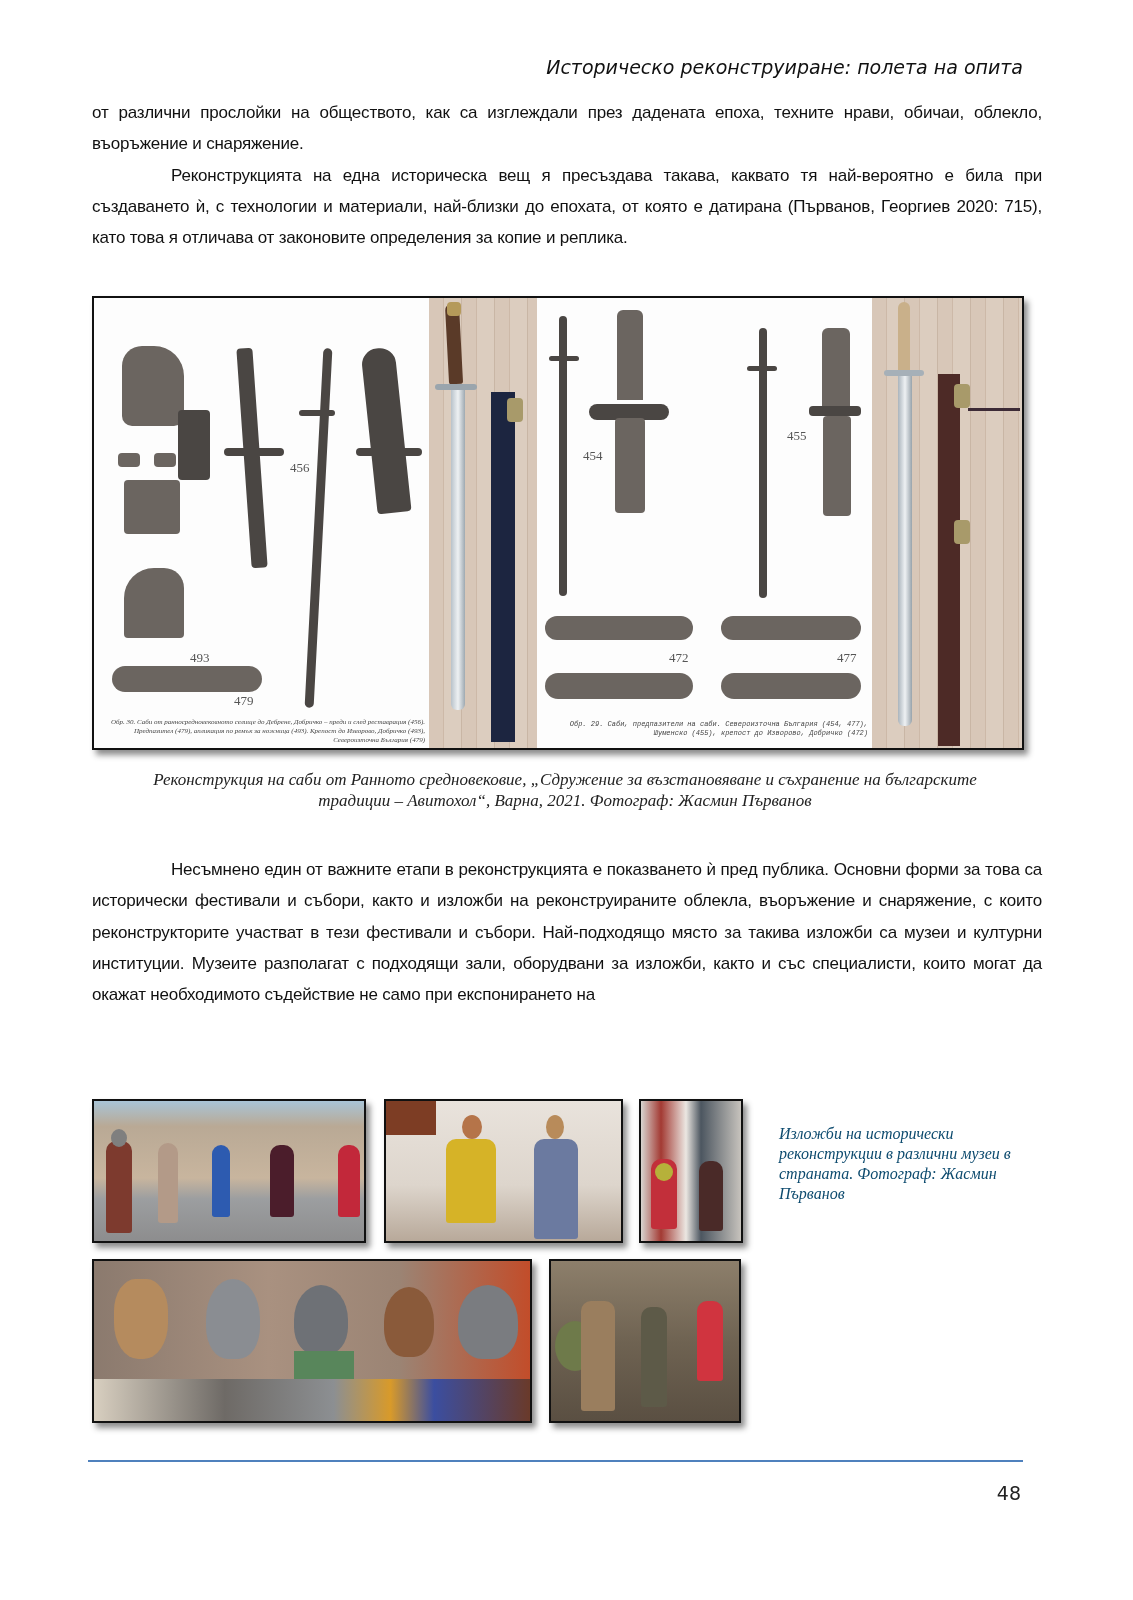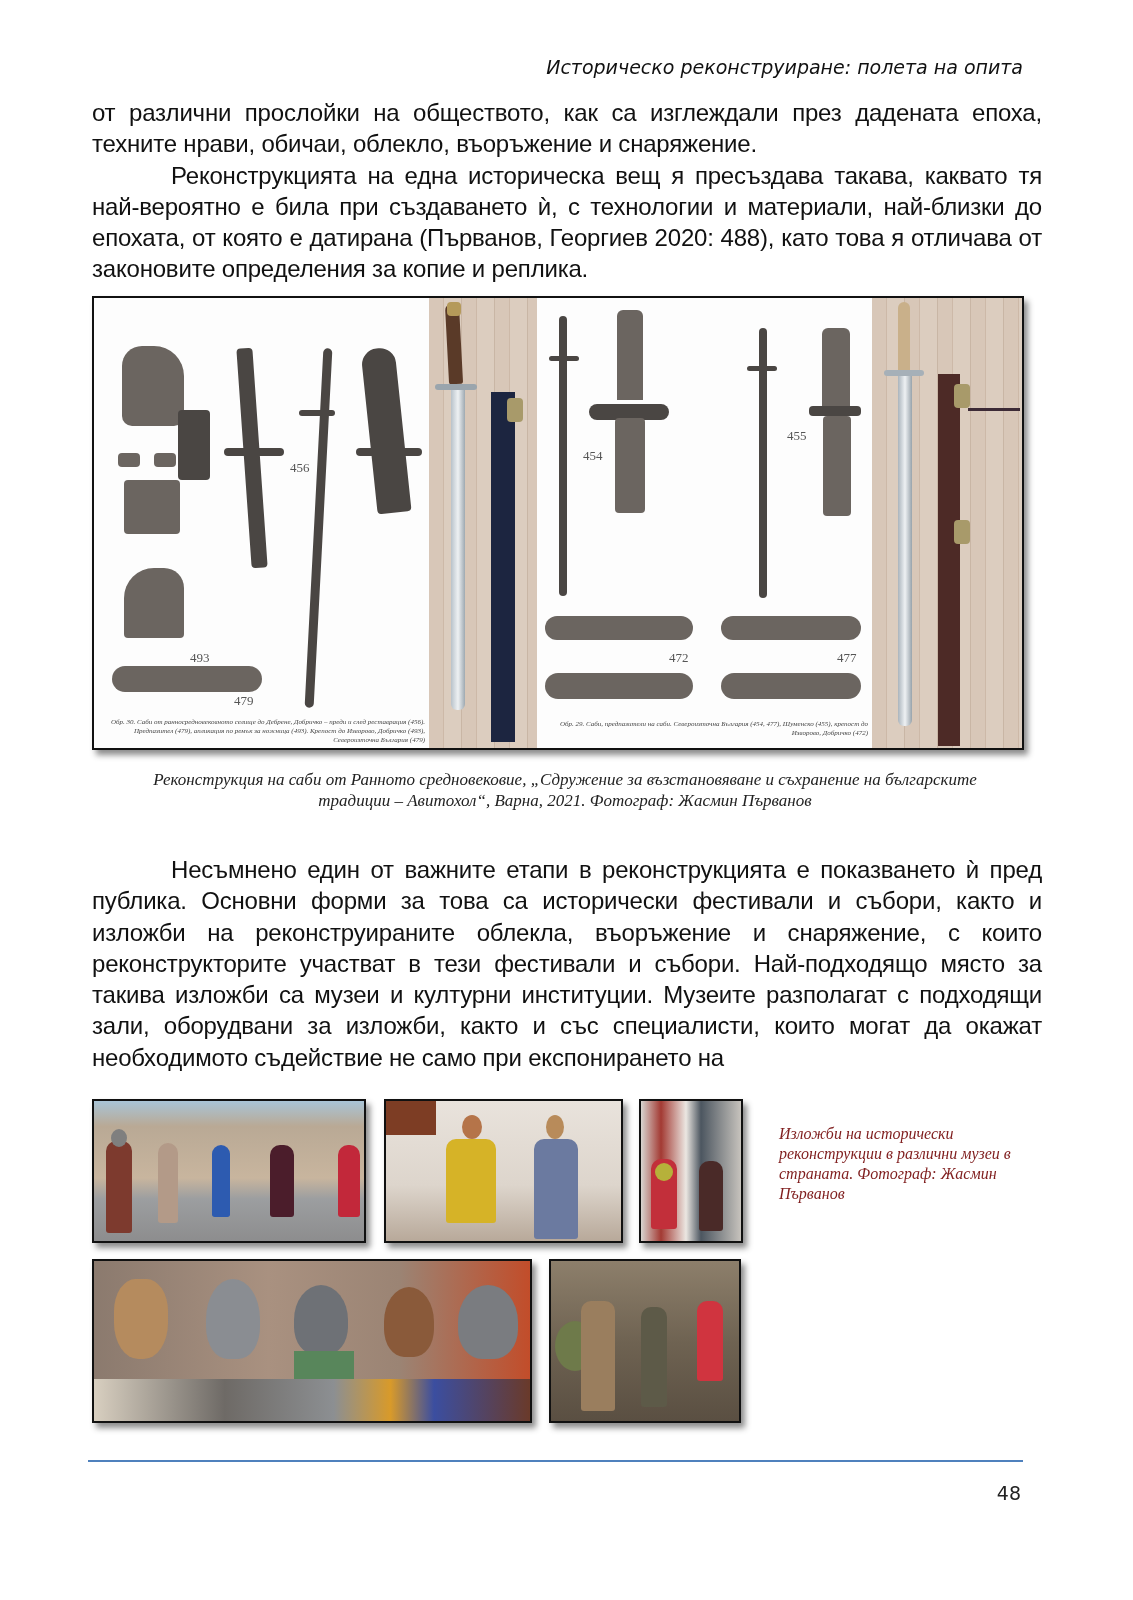"от различни прослойки на обществото," .para { font-size: 24px -> 17px }
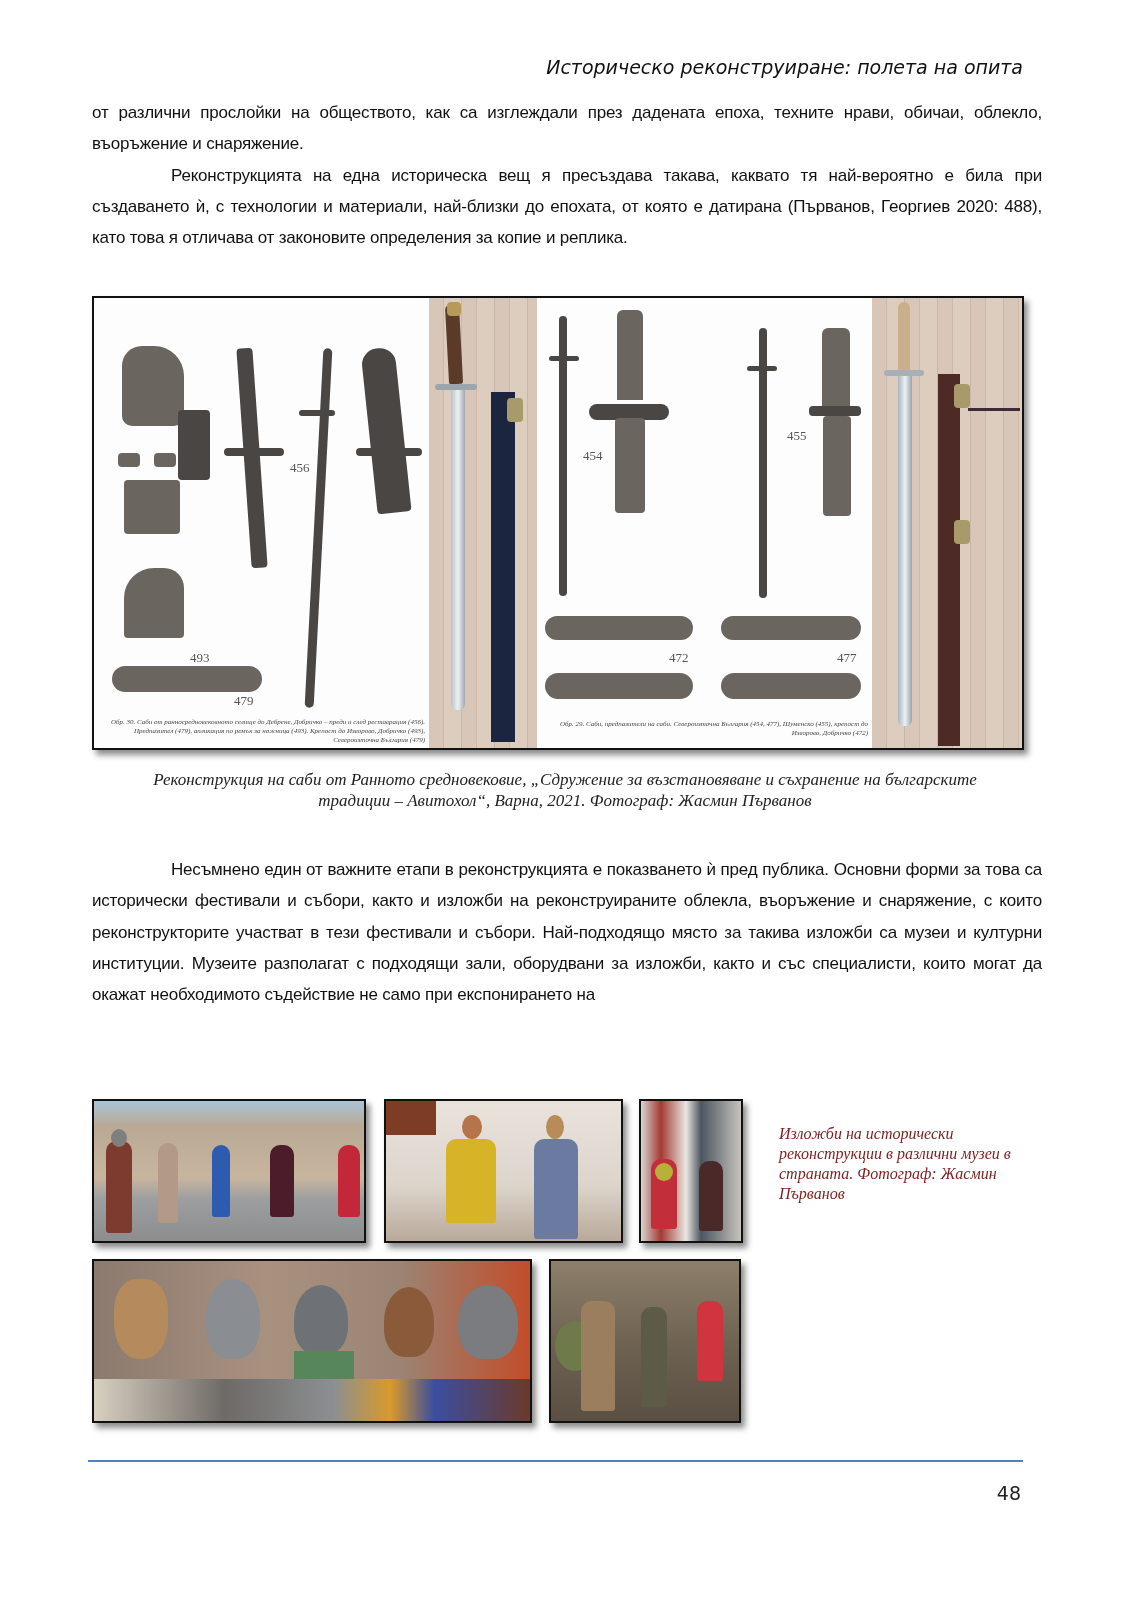"Реконструкцията на една историческа вещ" p.indent { text: 488 -> 715 }
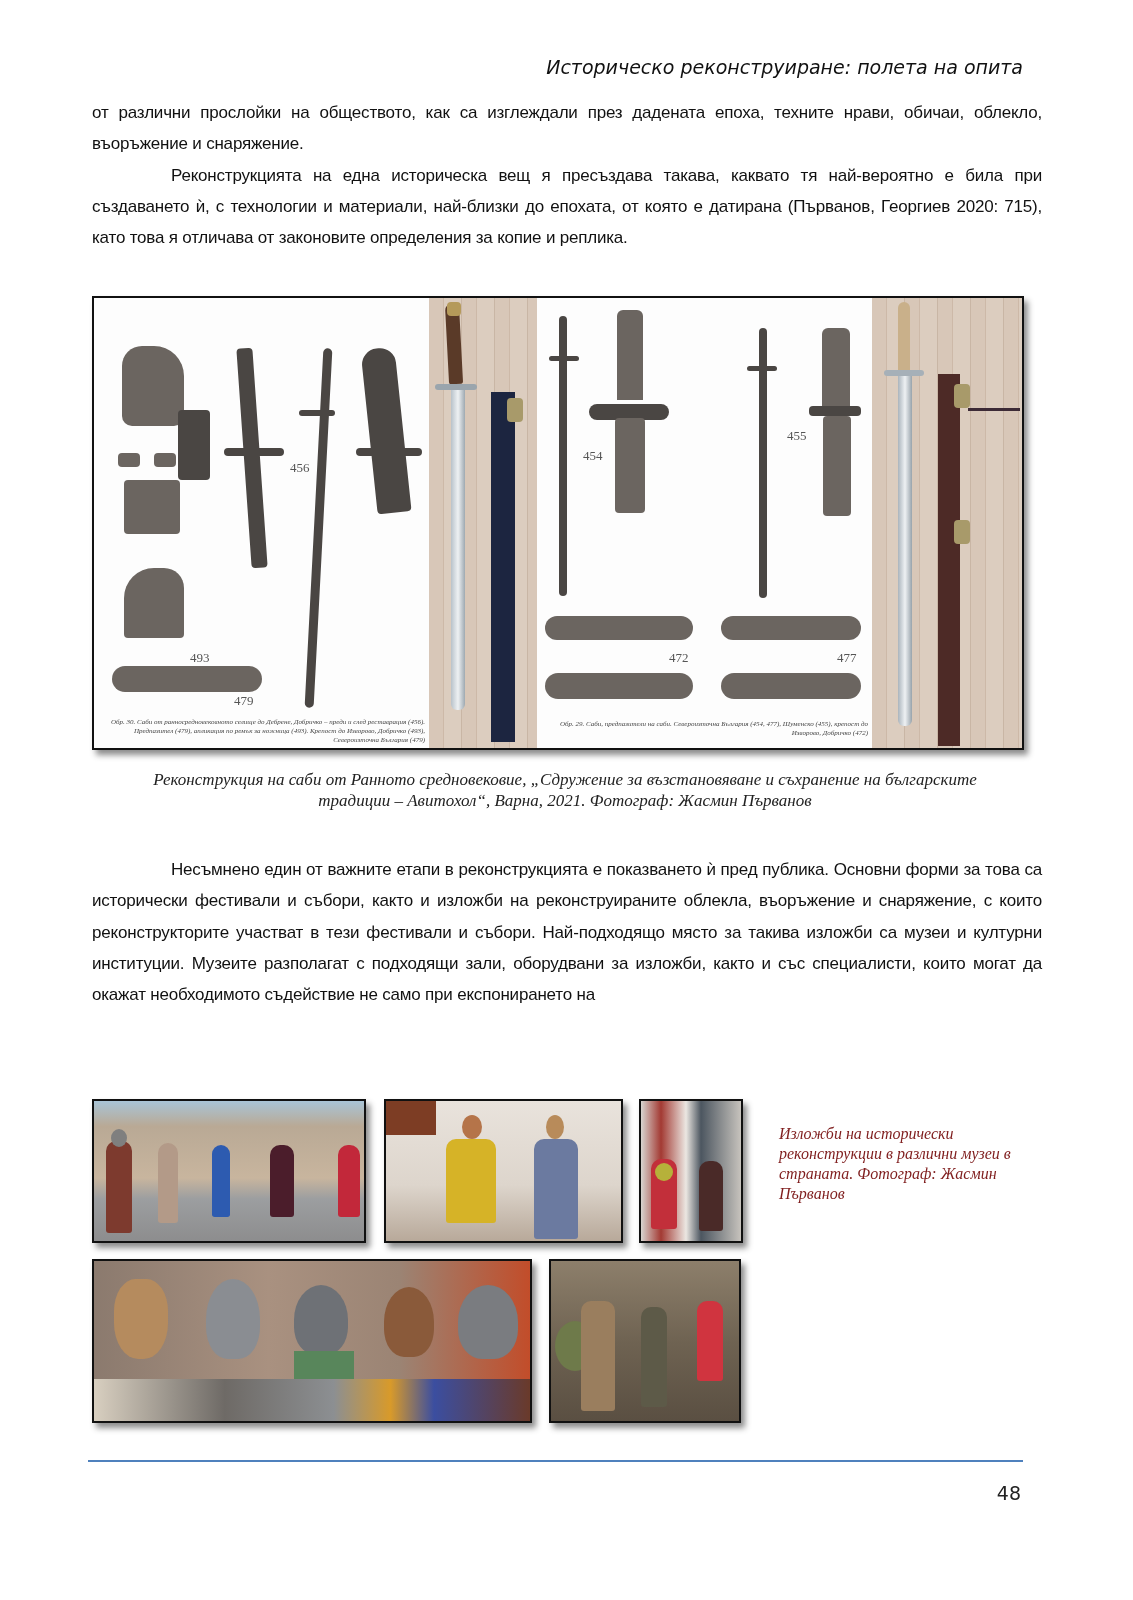"Обр. 29. Саби, предпазители на" div.cap-small { font-family: none -> Liberation Mono, monospace }
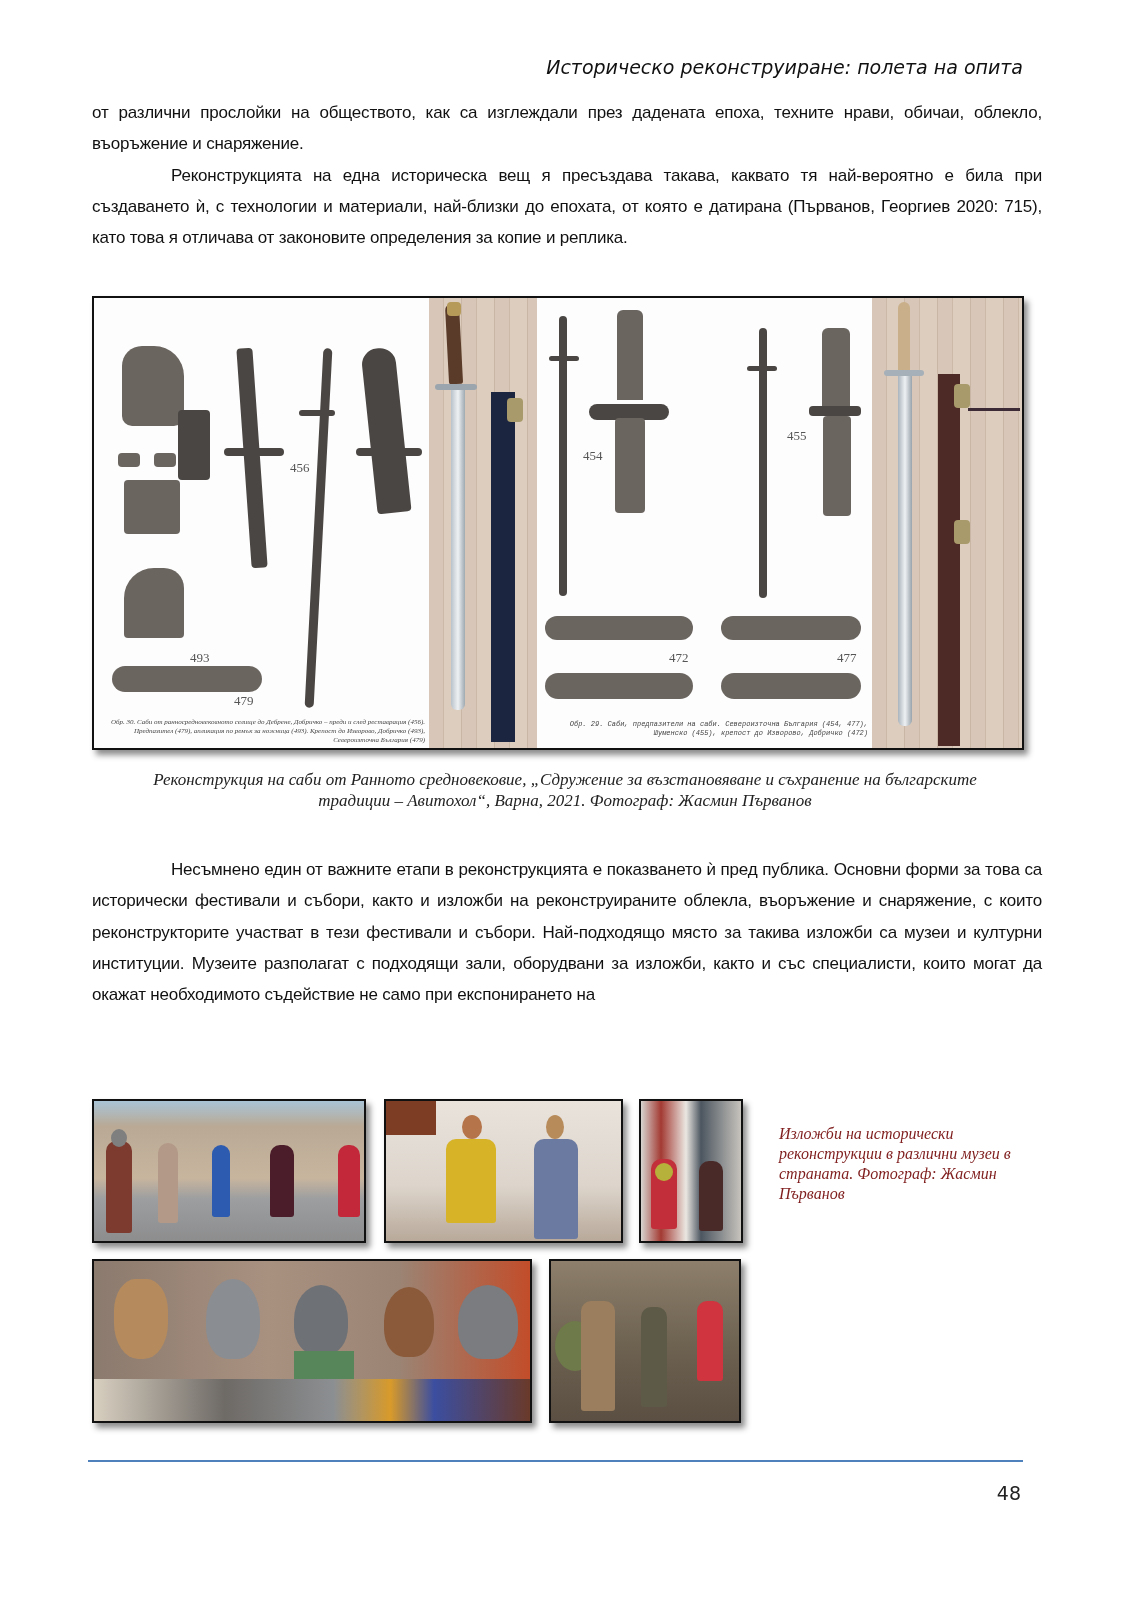"Изложби на исторически реконструкции в" .caption2 { color: #7f1d1d -> #0c4a6e }
